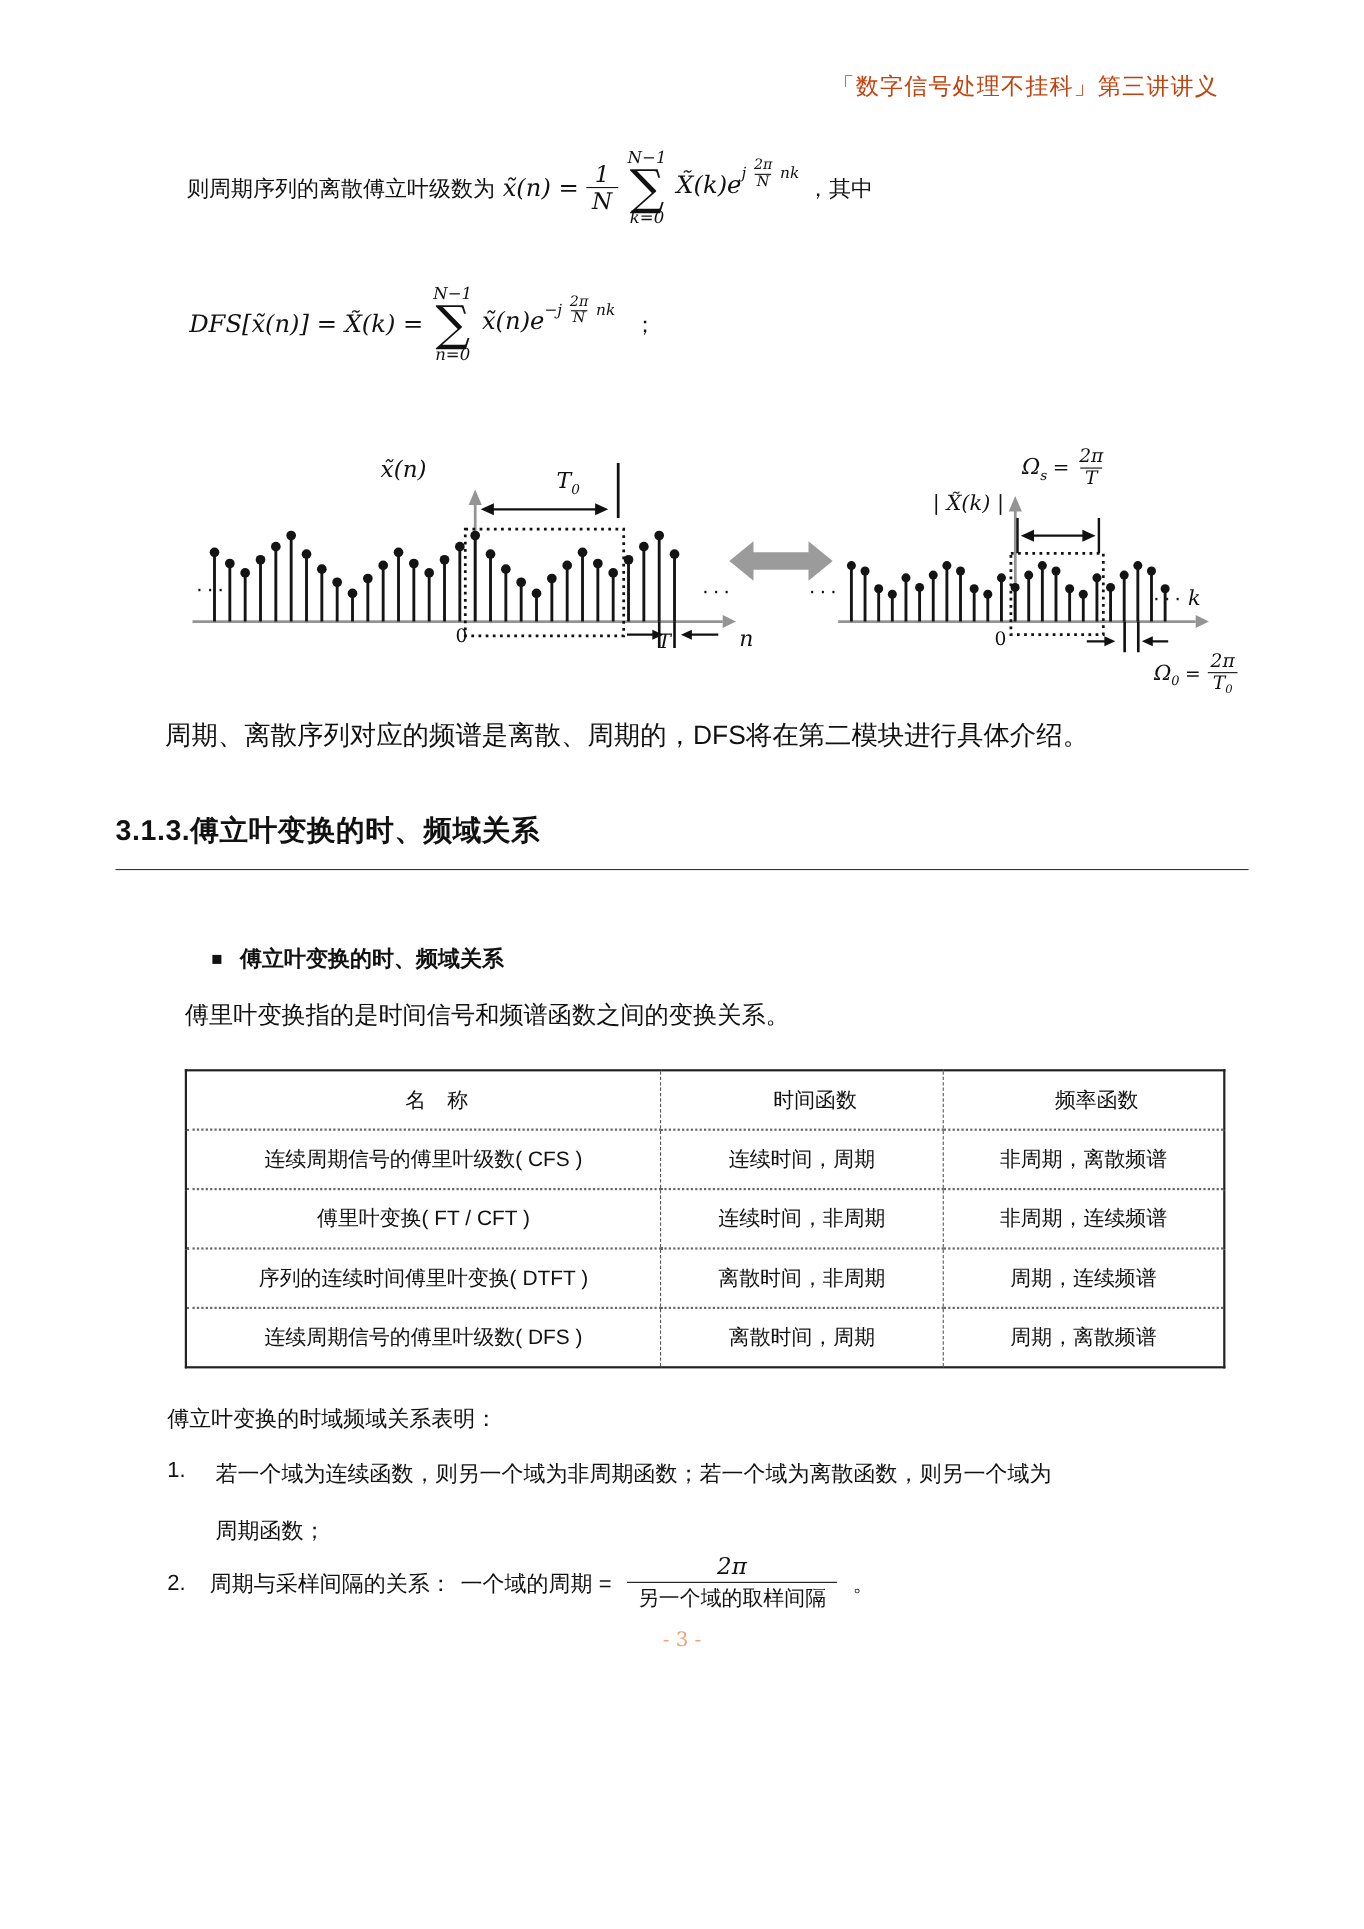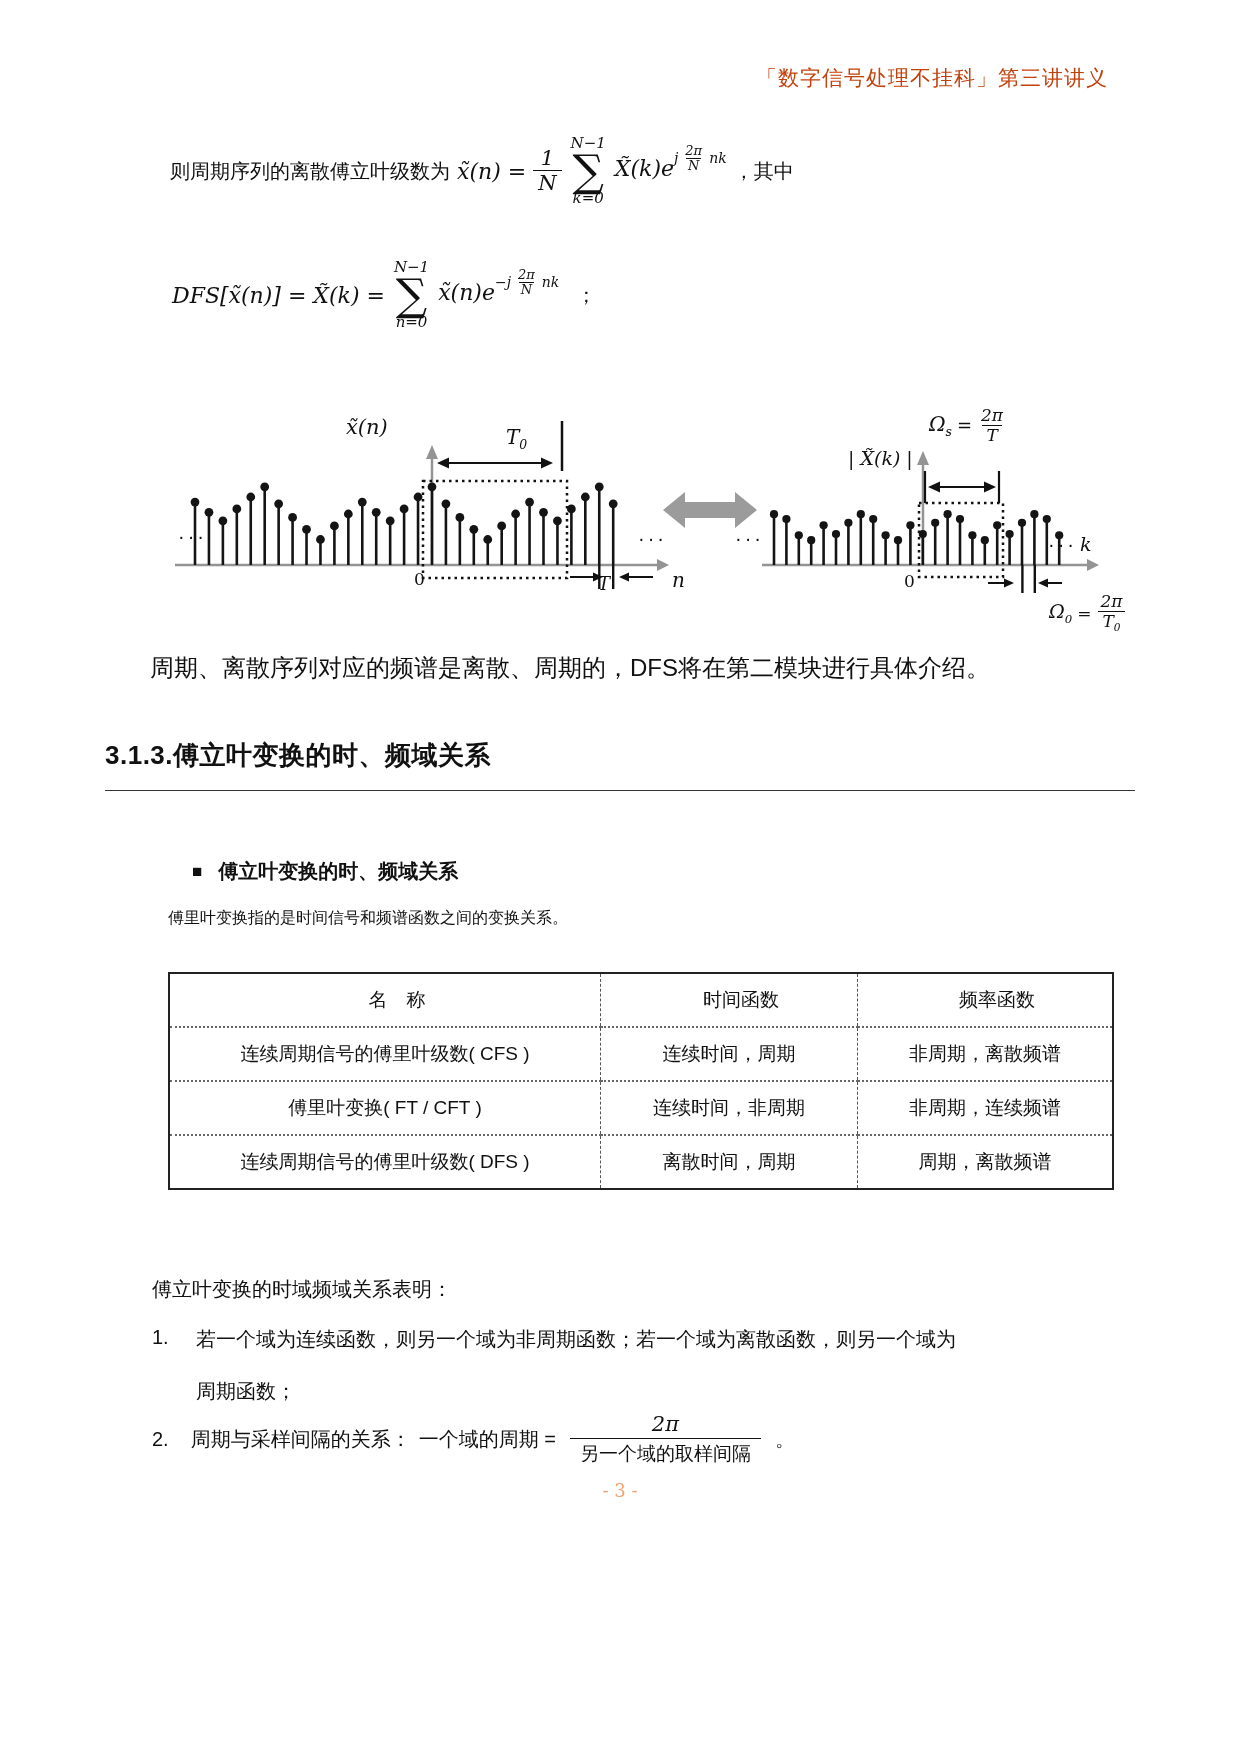"傅里叶变换指的是时间信号和频谱函数之间的变换关系。" .paragraph { font-size: 16px -> 22px }
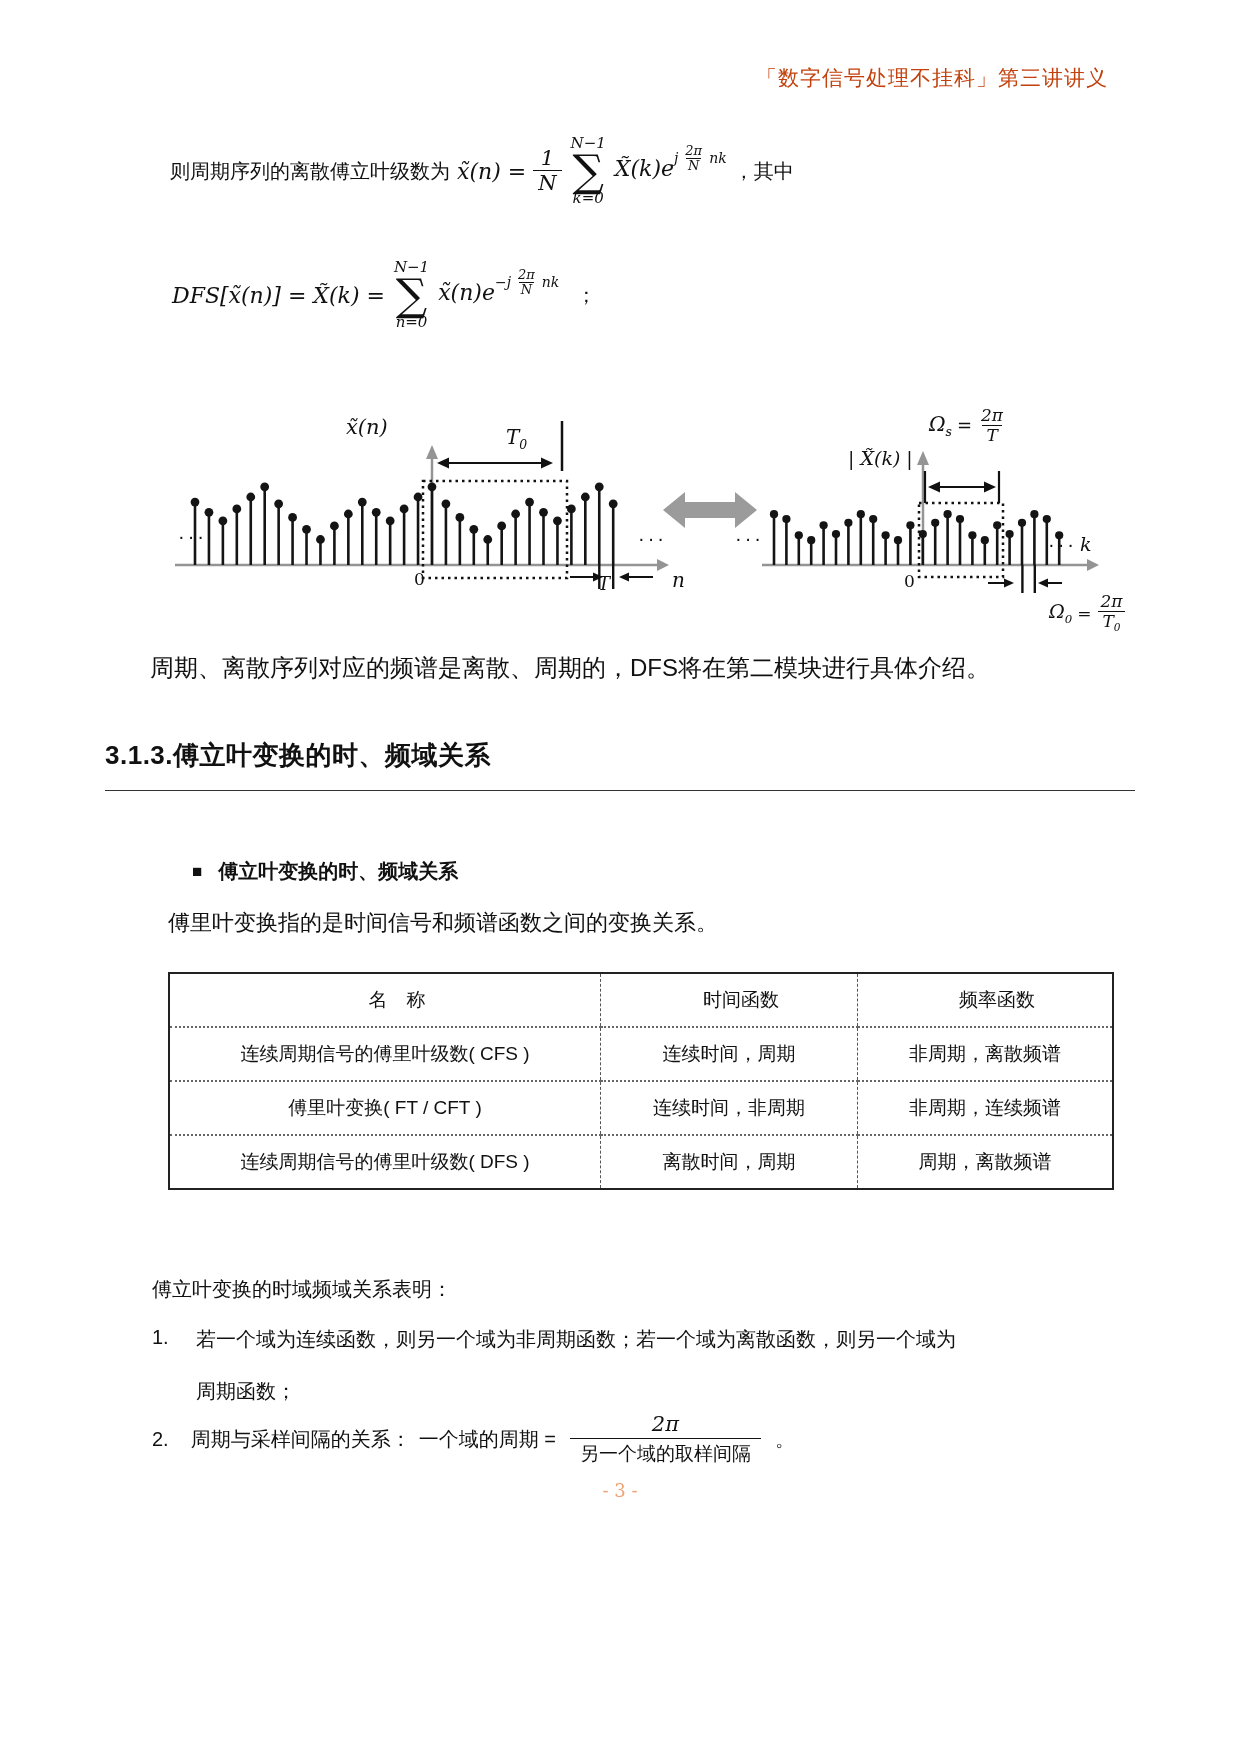"序列的连续时间傅里叶变换( DTFT )" tr { html: none -> <tr> <td>序列的连续时间傅里叶变换( DTFT )</td> <td>离散时间，非周期</td> <td>周期，连续频谱</td> </tr> }
